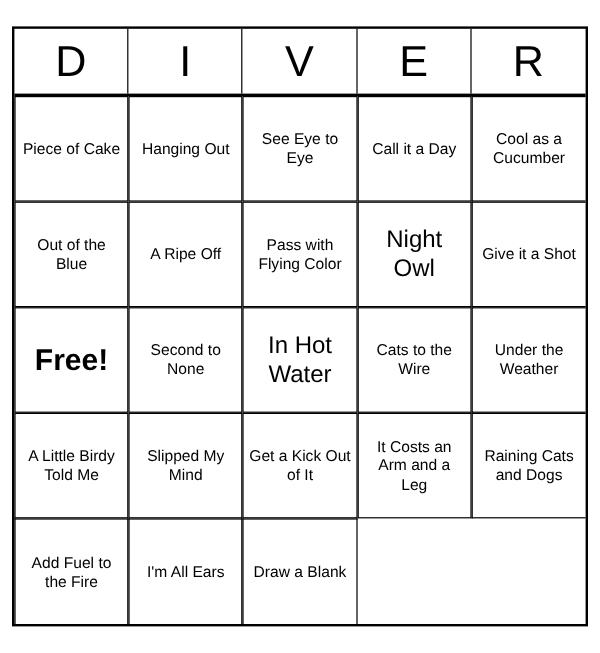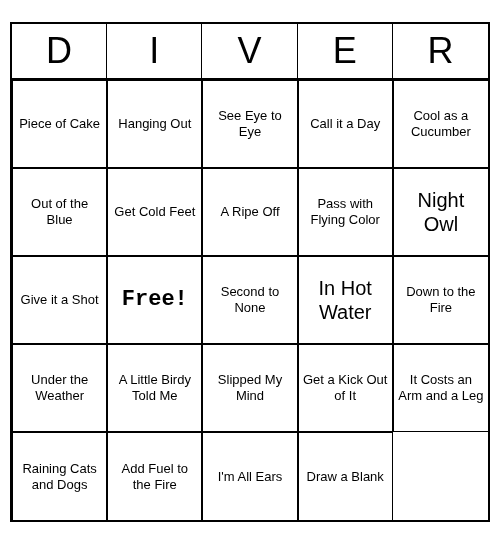"Get Cold Feet" div.cell { html: <div>Get Cold Feet</div> -> none }
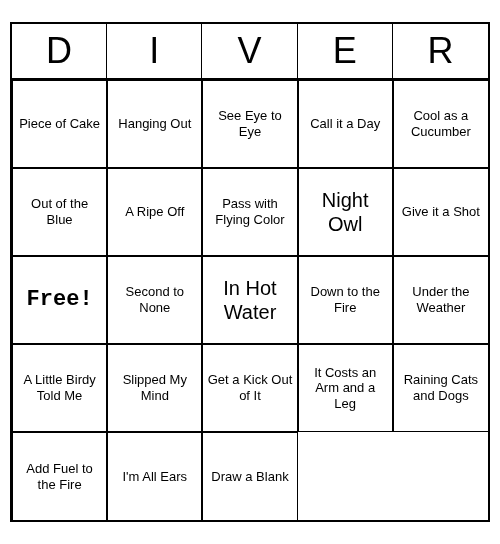"Free!" .cell-free { font-family: Liberation Mono, monospace -> none; font-size: 22px -> 25px }
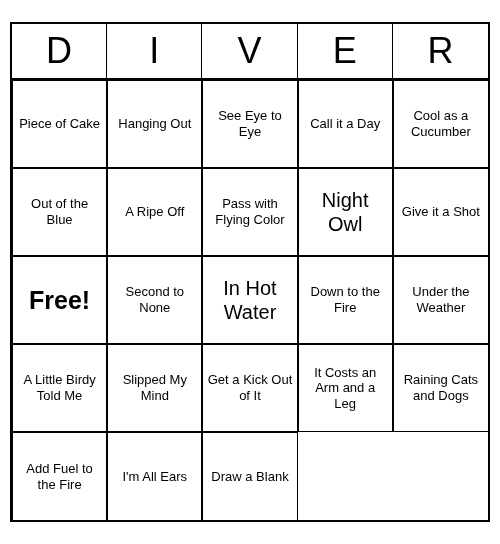"Down to the Fire" div.cell { text: Down to the Fire -> Cats to the Wire }
